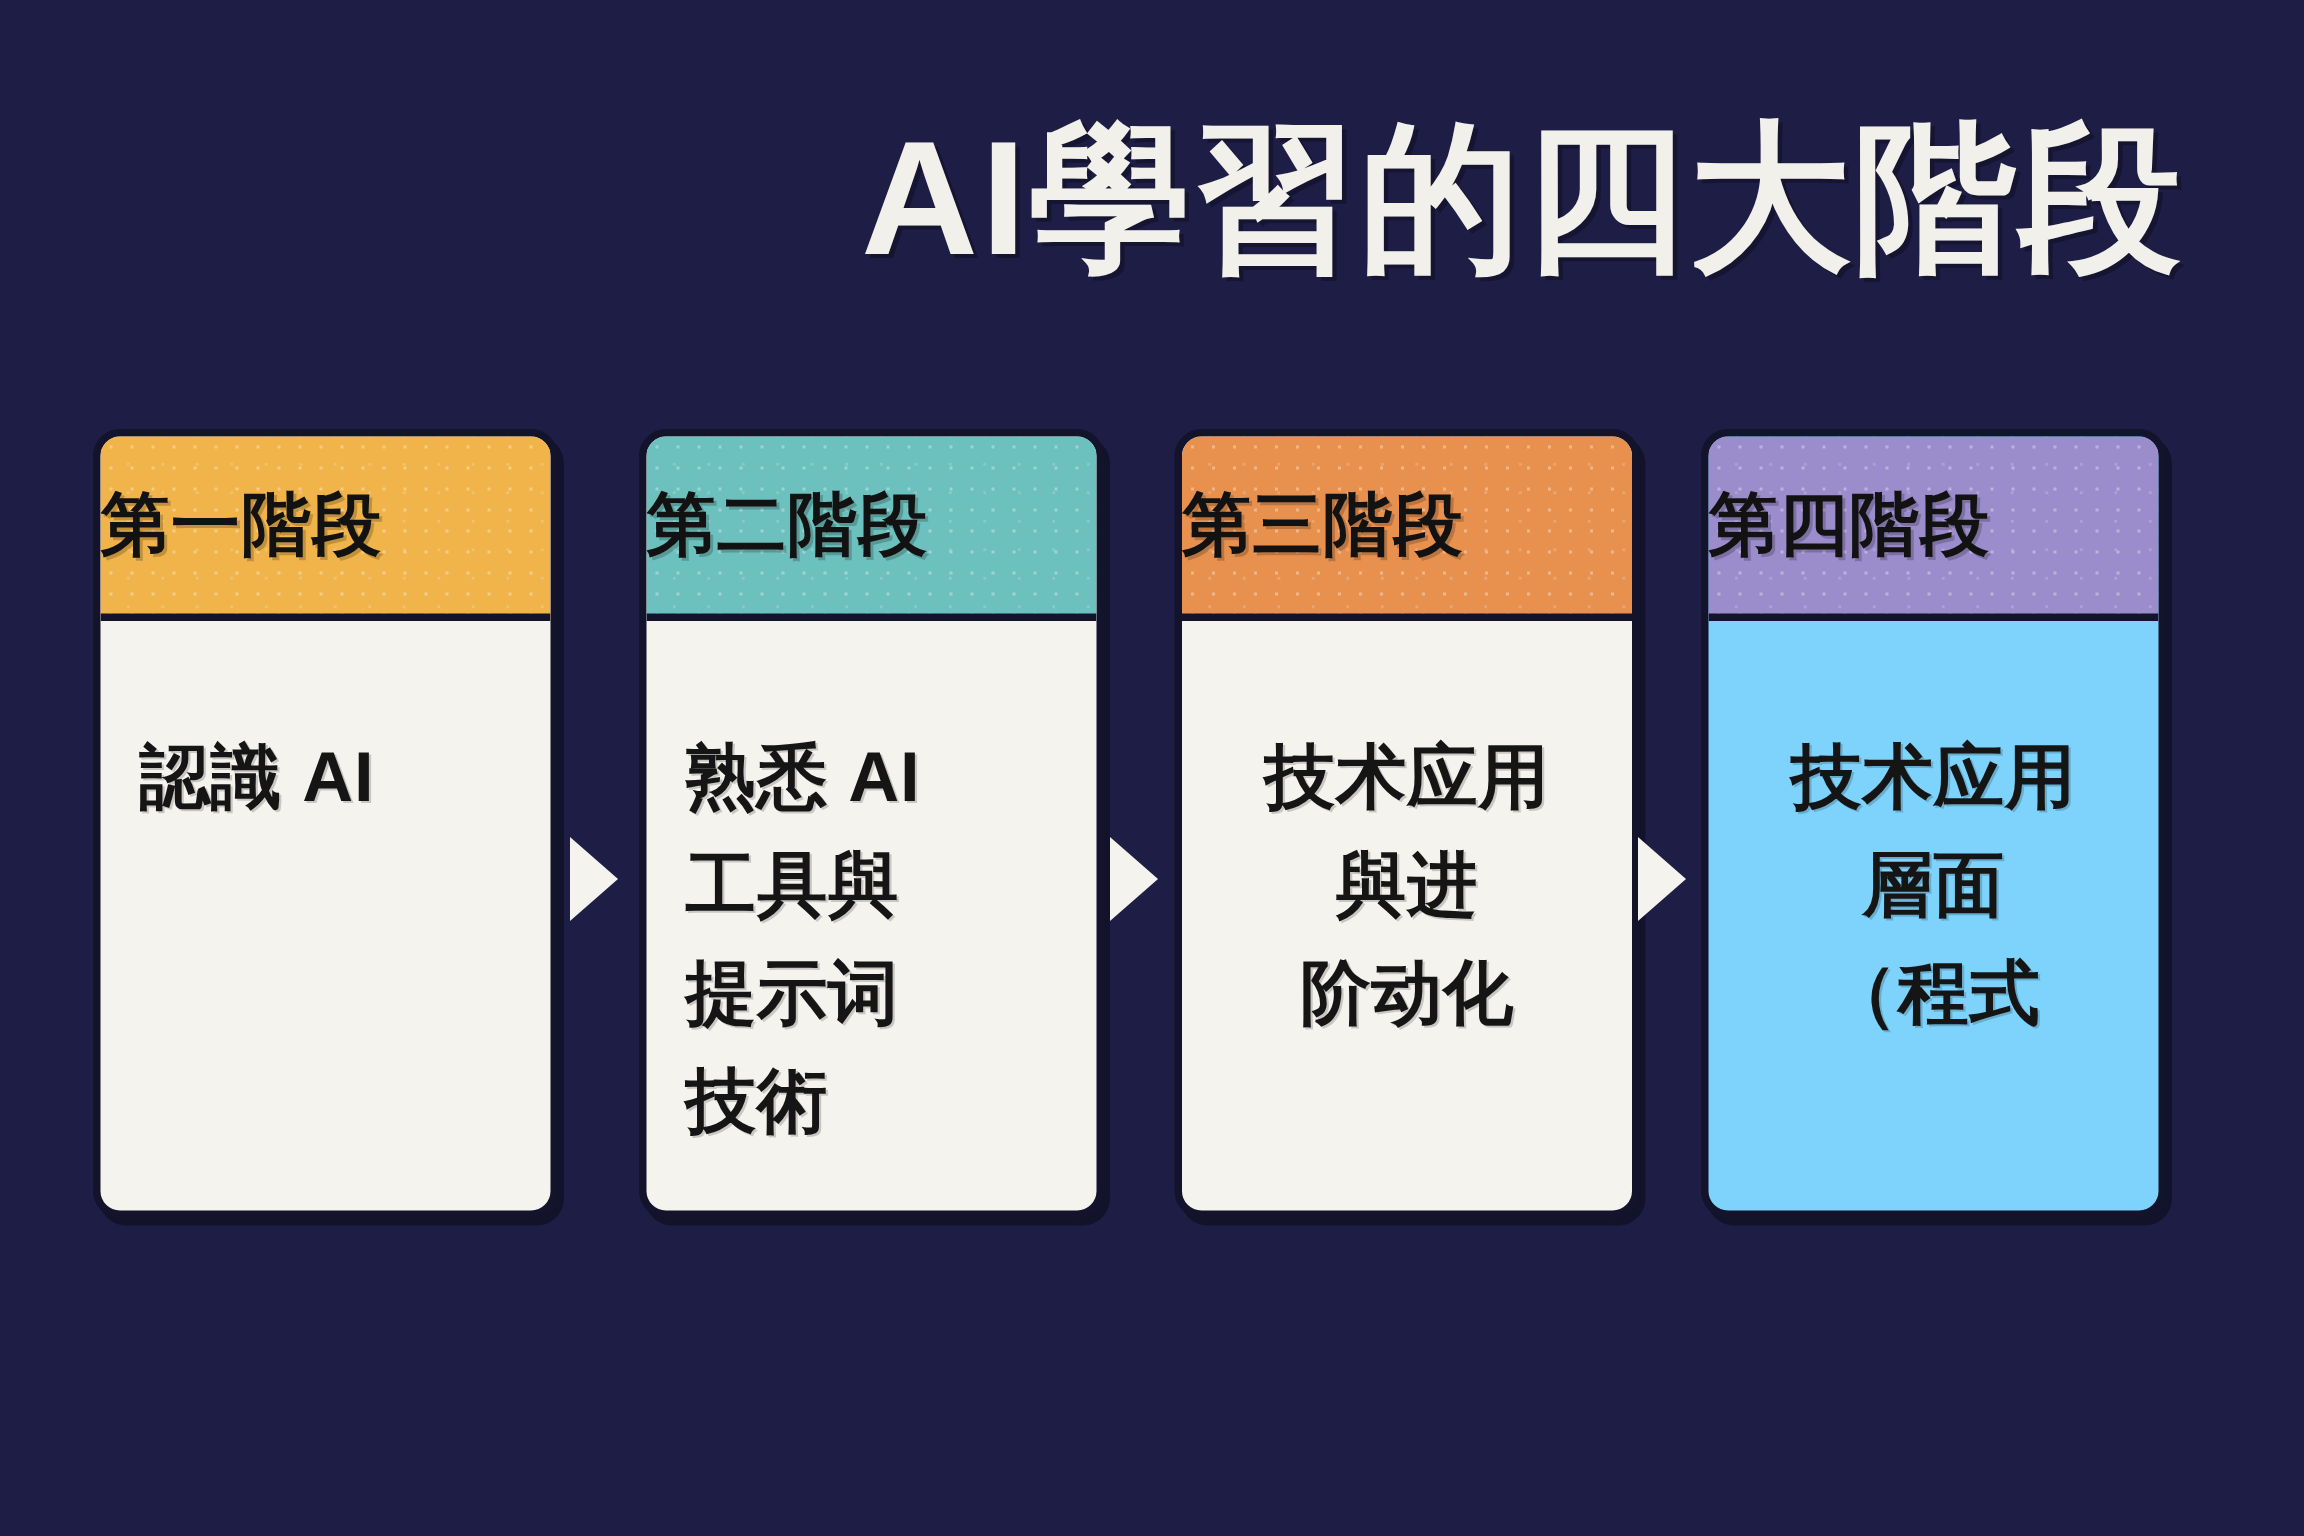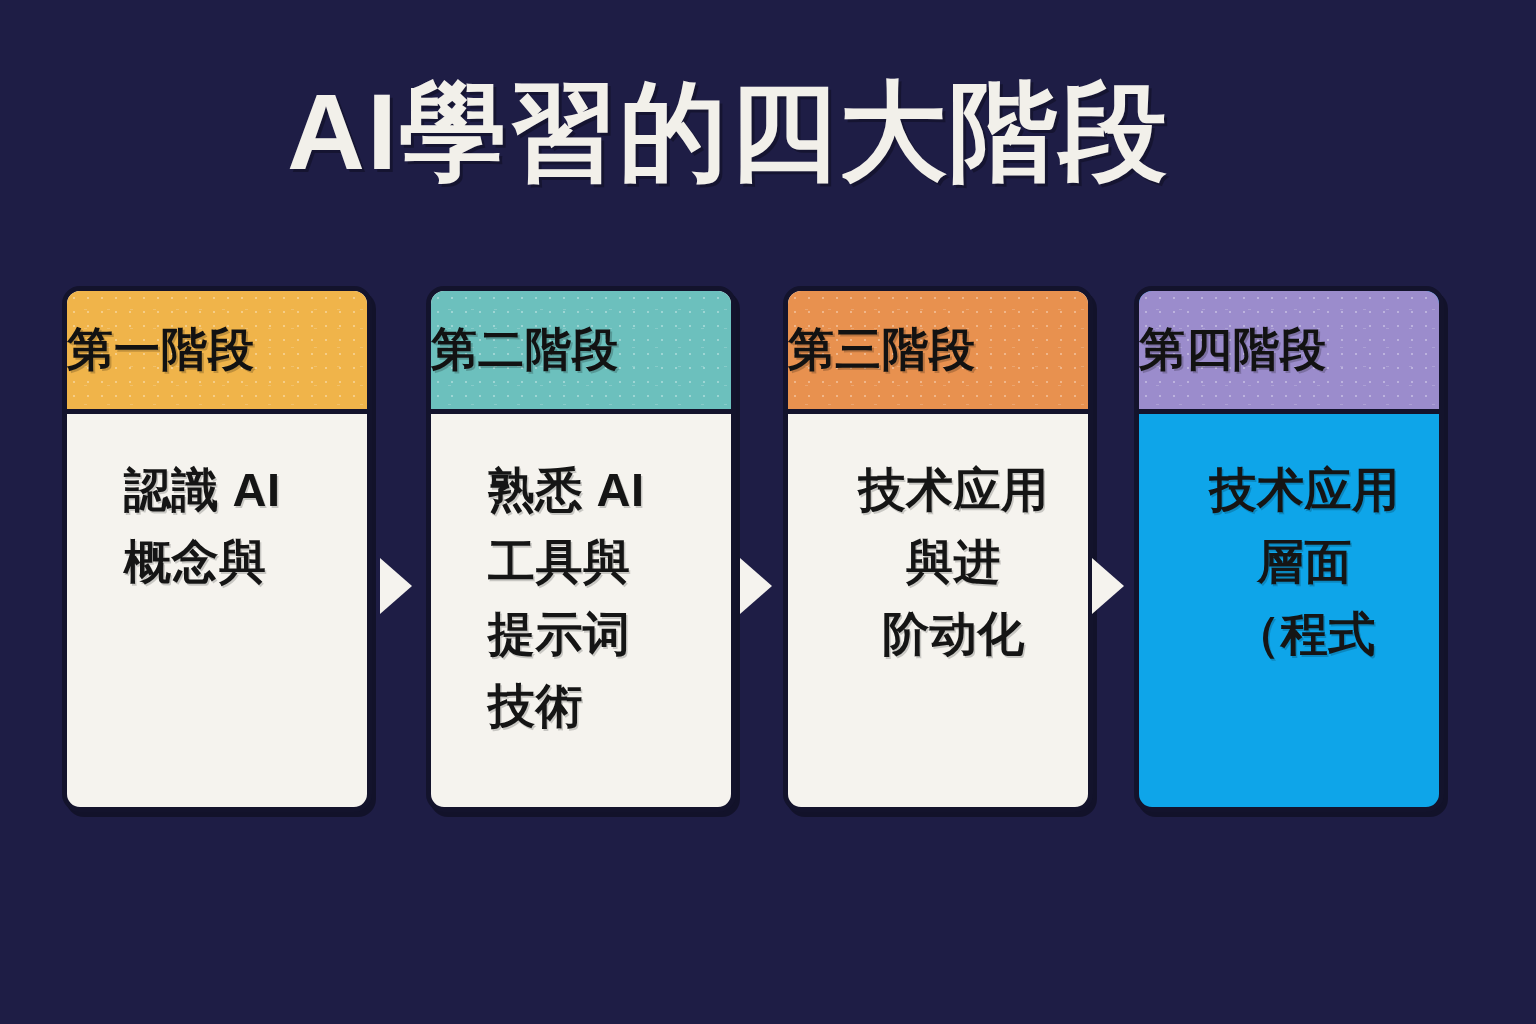"AI學習的四大階段" .poster-title { text-align: center -> right }
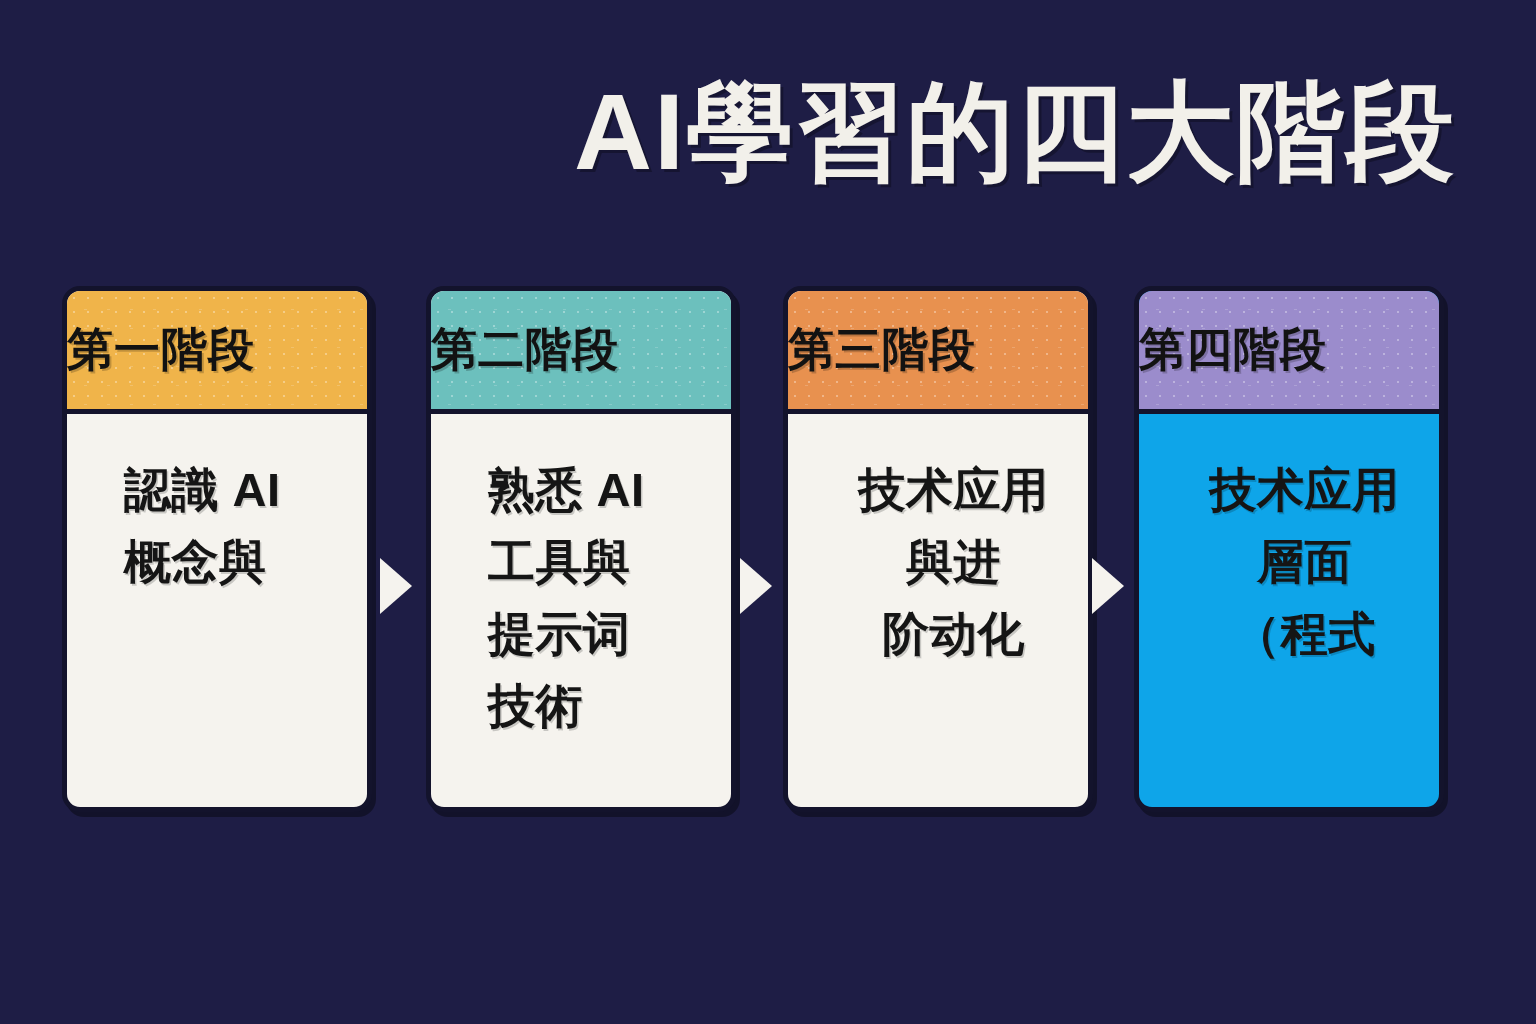"第四階段" div.stage-card { background: #0ea5e9 -> #7dd3fc }
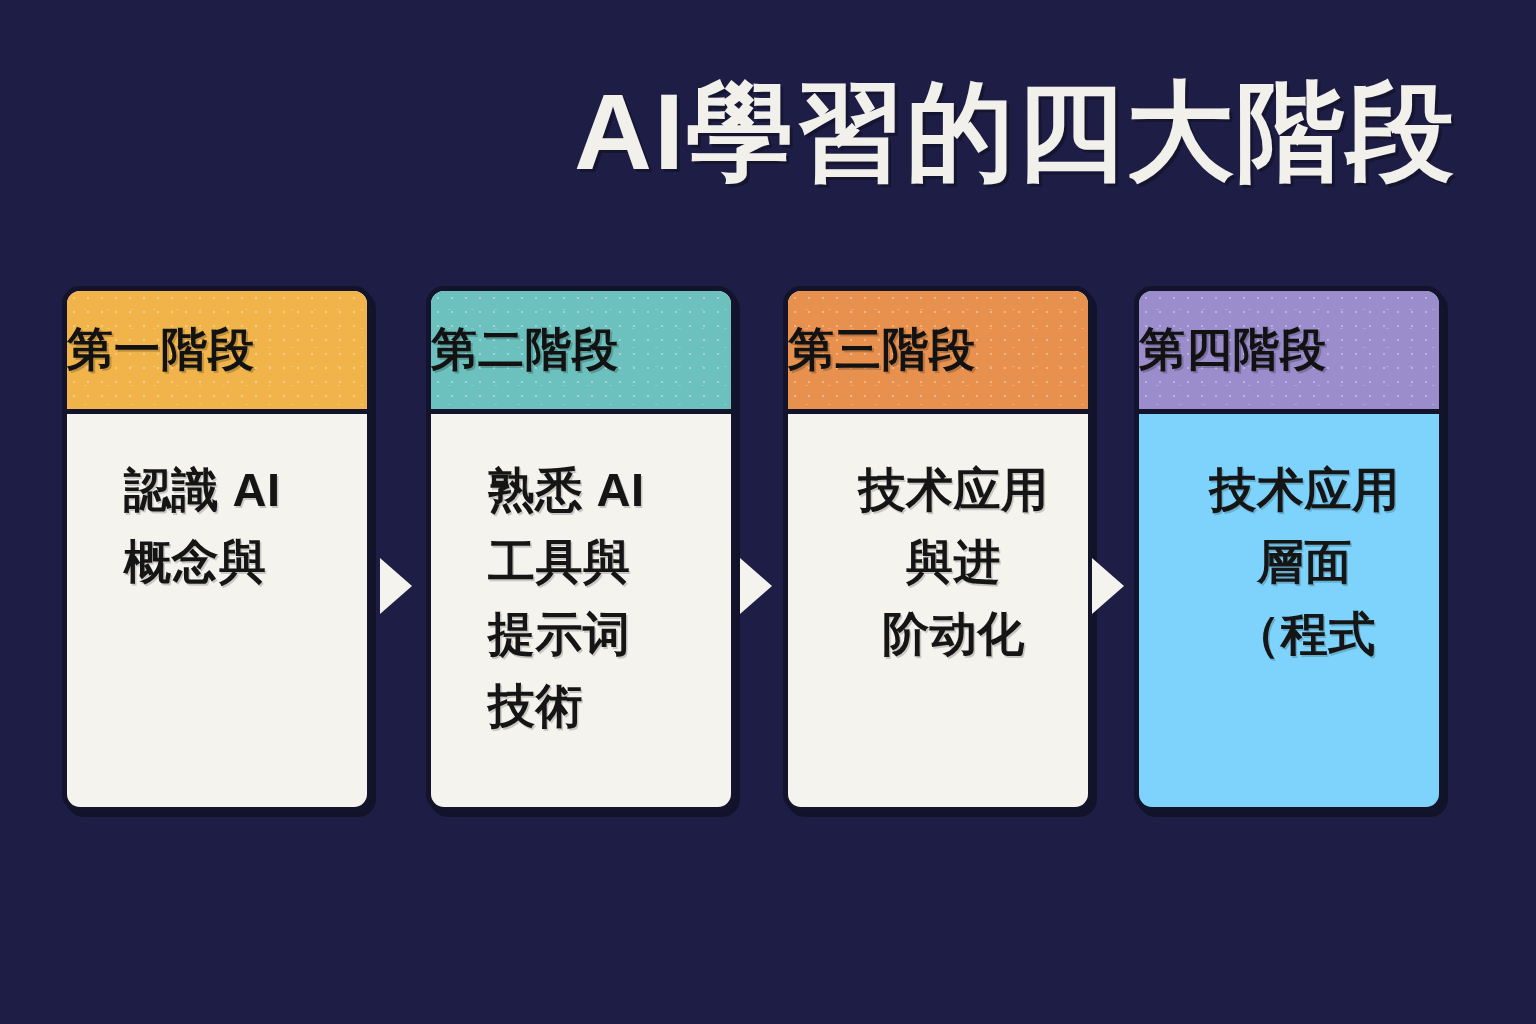"認識 AI" .card-body { margin-left: 31px -> none; padding: 40px 22px 0 26px -> 68px 22px 0 26px }
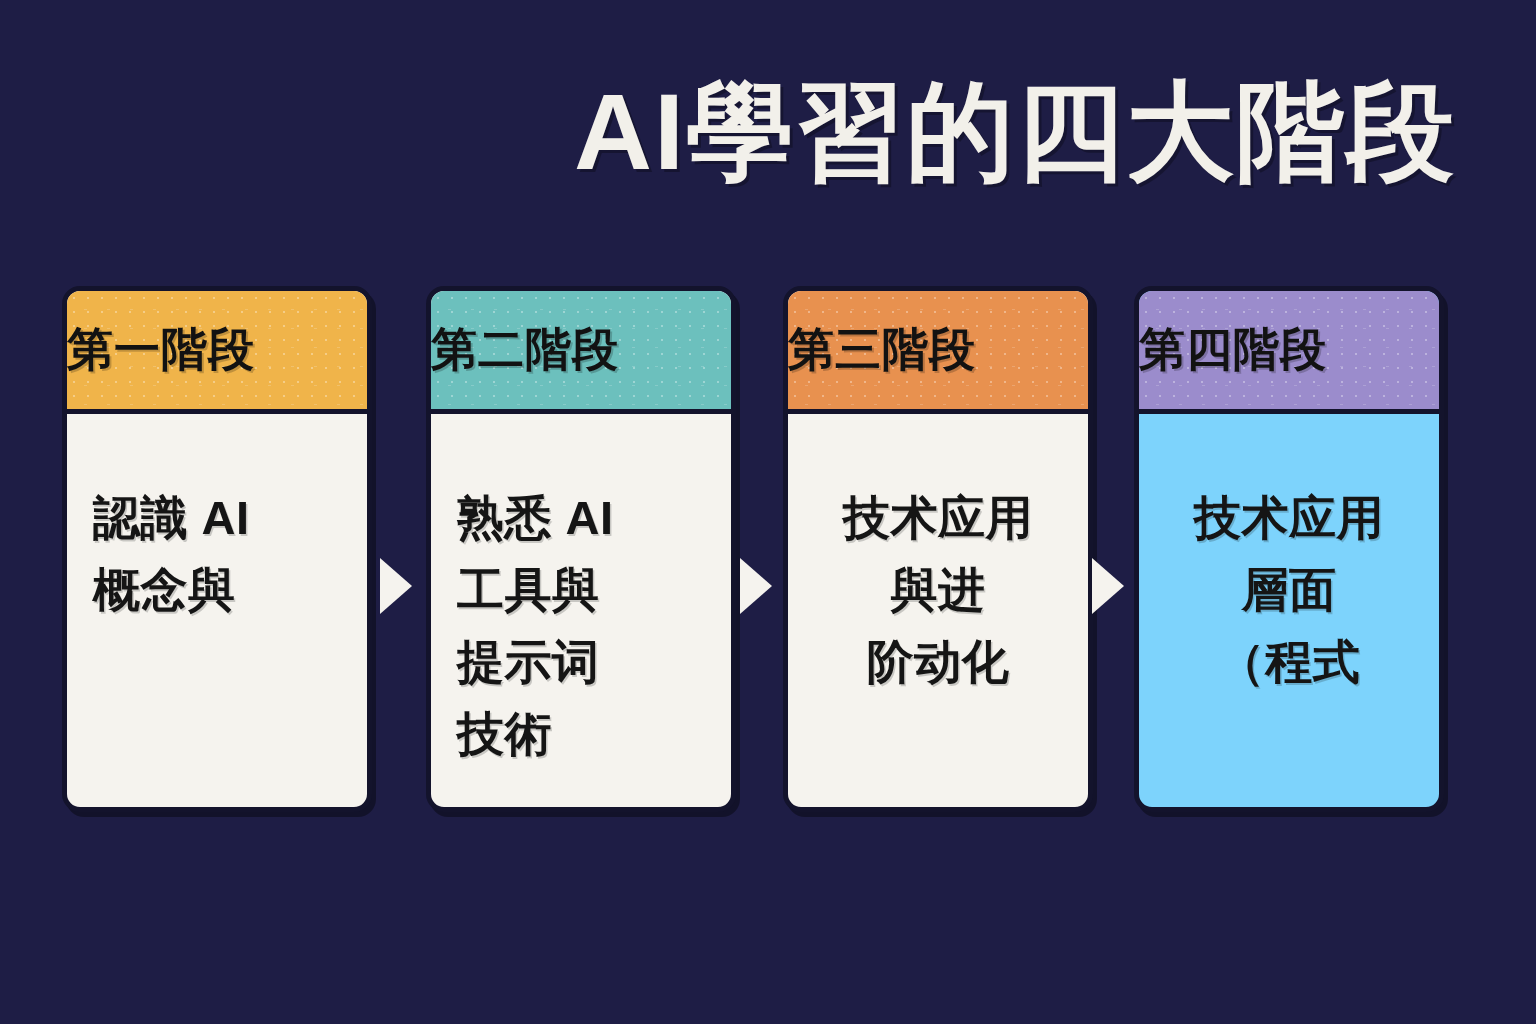"概念與" div.card-line { html: <div>概念與</div> -> none }
